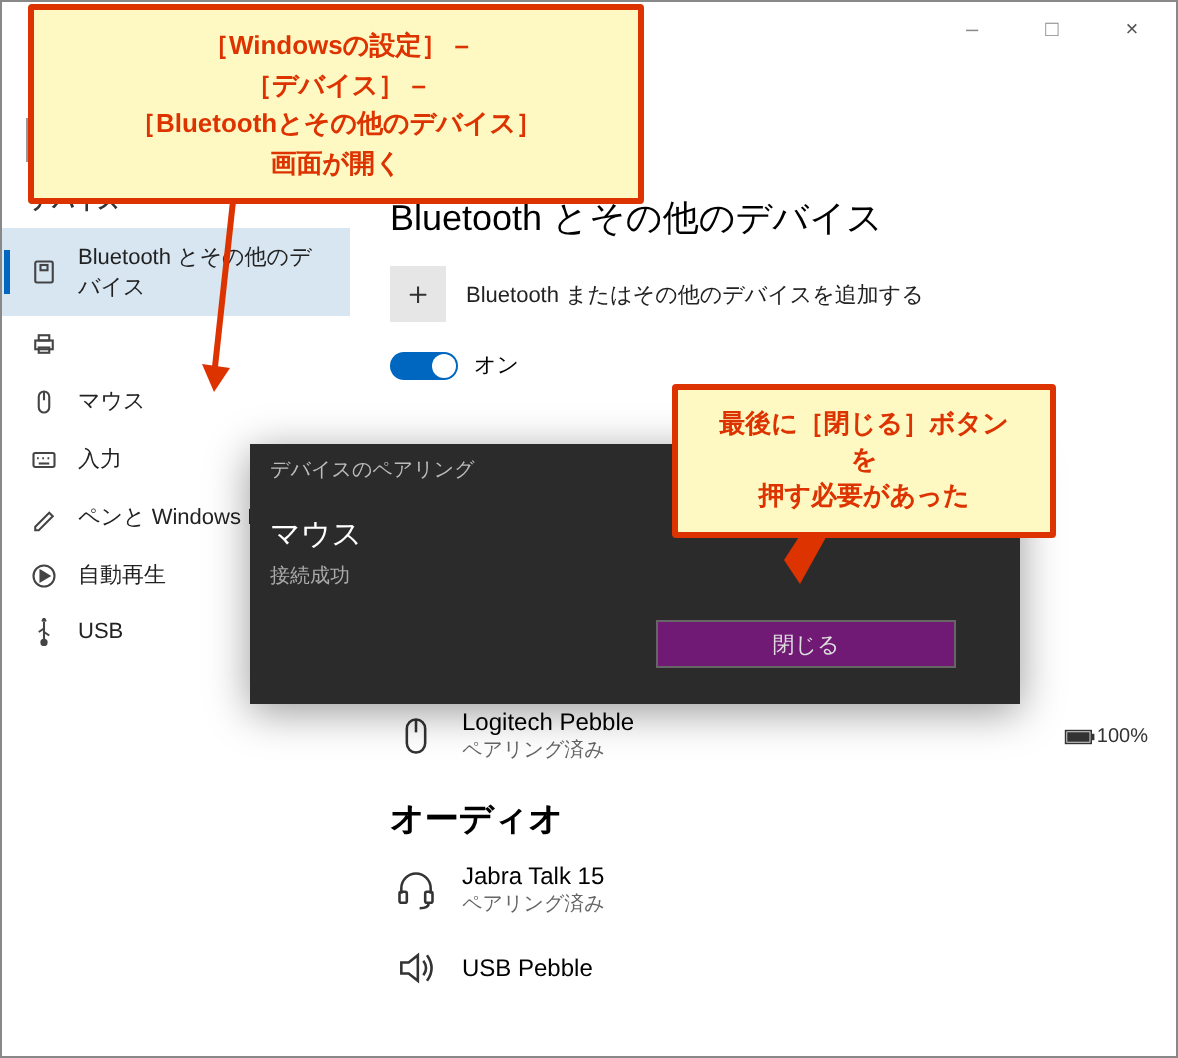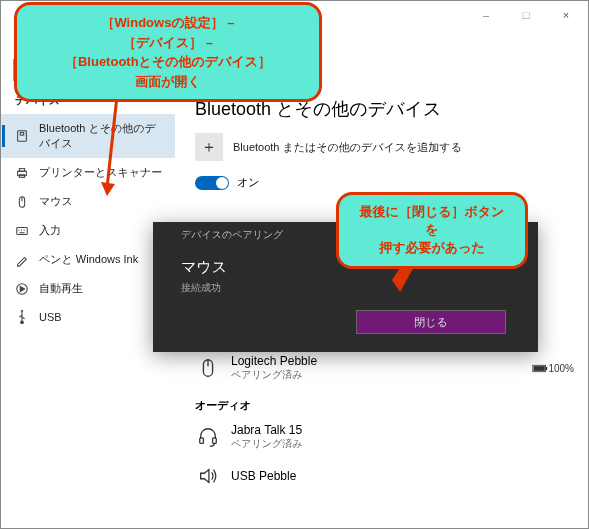"［Windowsの設定］ –" .callout { background: #5eead4 -> #fef9c3; border-radius: 16px -> 2px }
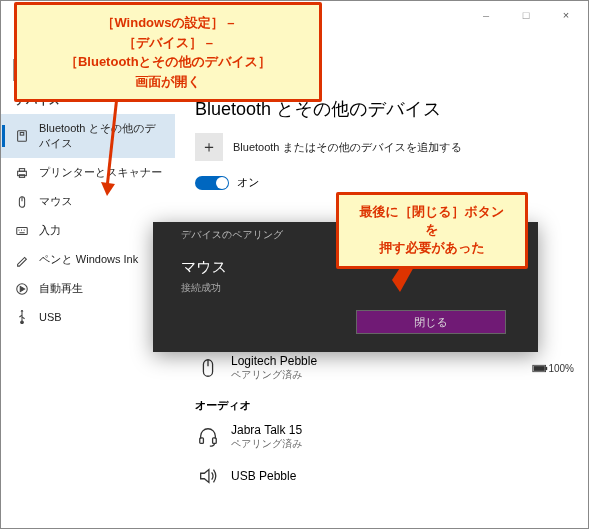"プリンターとスキャナー" span { html: <span>プリンターとスキャナー</span> -> none }
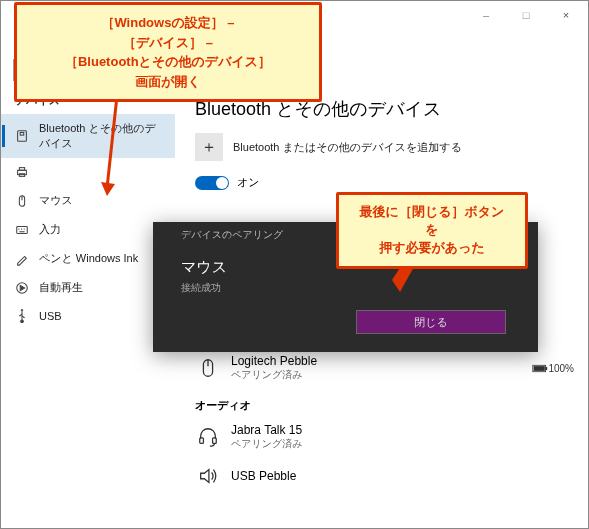"デバイスのペアリング" .dialog { margin-left: 28px -> none; padding: 6px 28px -> 6px 10px }
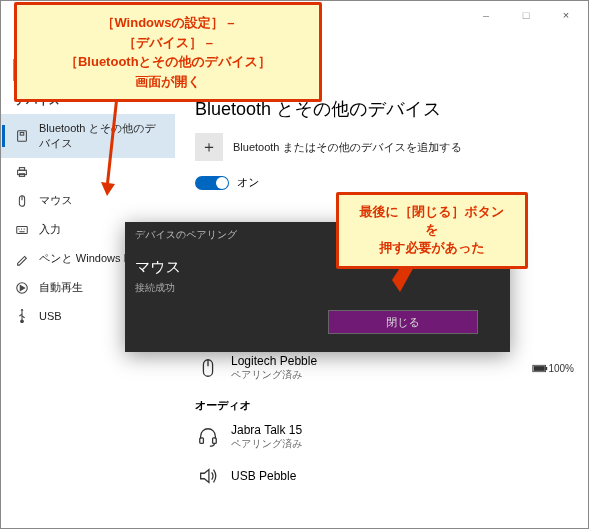"オーディオ" .section-head { font-size: 11px -> 17px }
